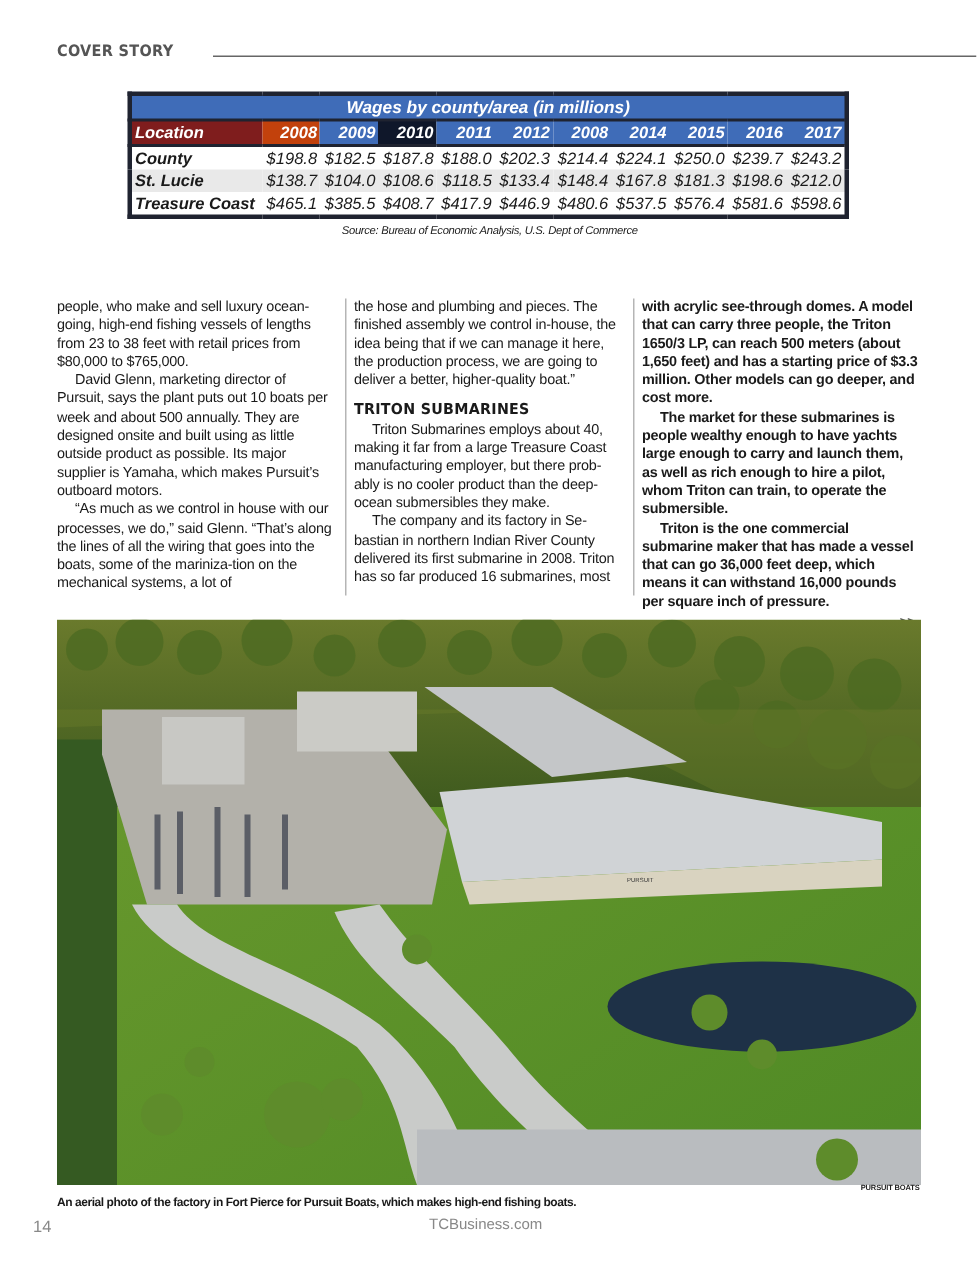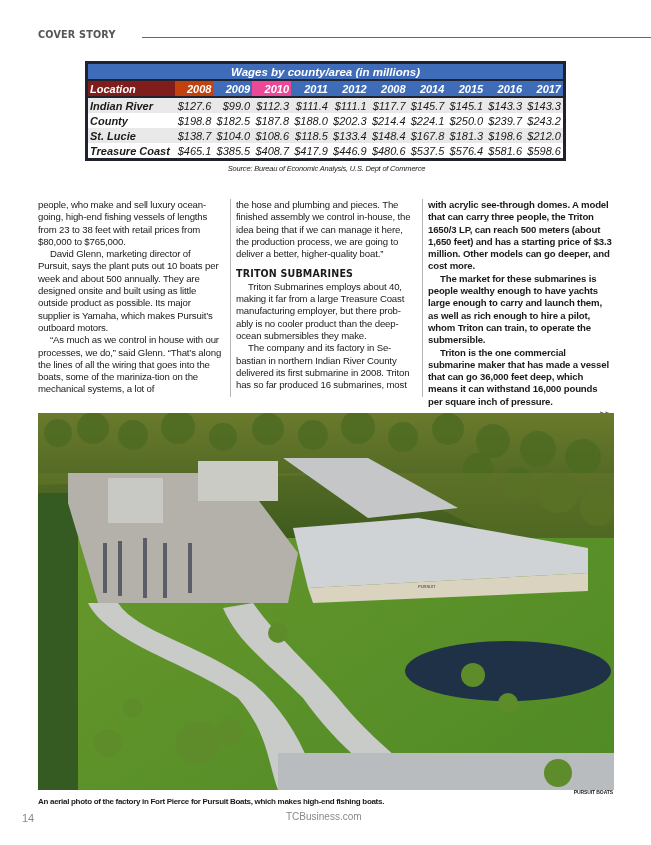"2010" th { background: #ec4899 -> #0f172a }
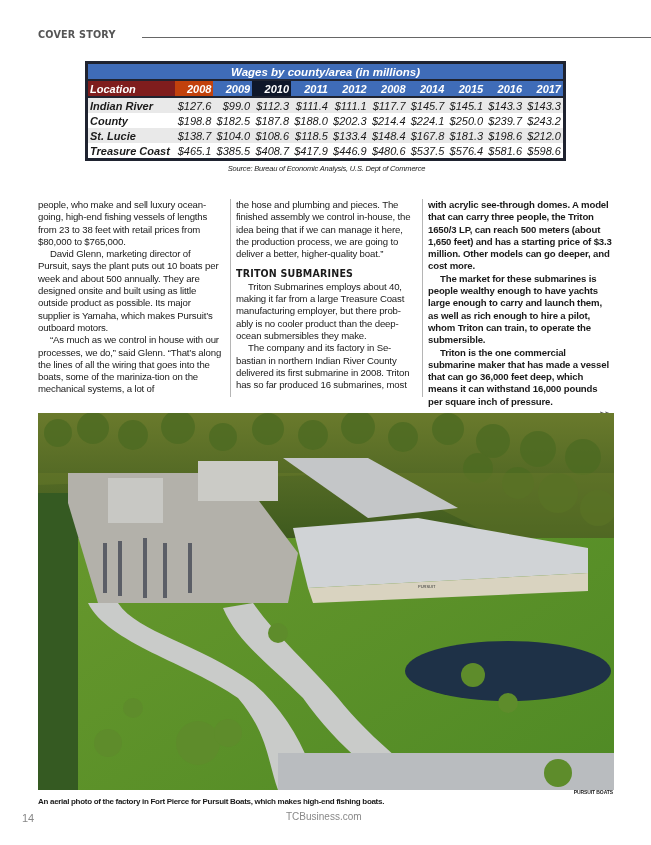"Indian River" tr.odd { html: <tr> <td>Indian River</td> <td>$127.6</td> <td>$99.0</td> <td>$112.3</td> <td>$111.4</td> <td>$111.1</td> <td>$117.7</td> <td>$145.7</td> <td>$145.1</td> <td>$143.3</td> <td>$143.3</td> </tr> -> none }
